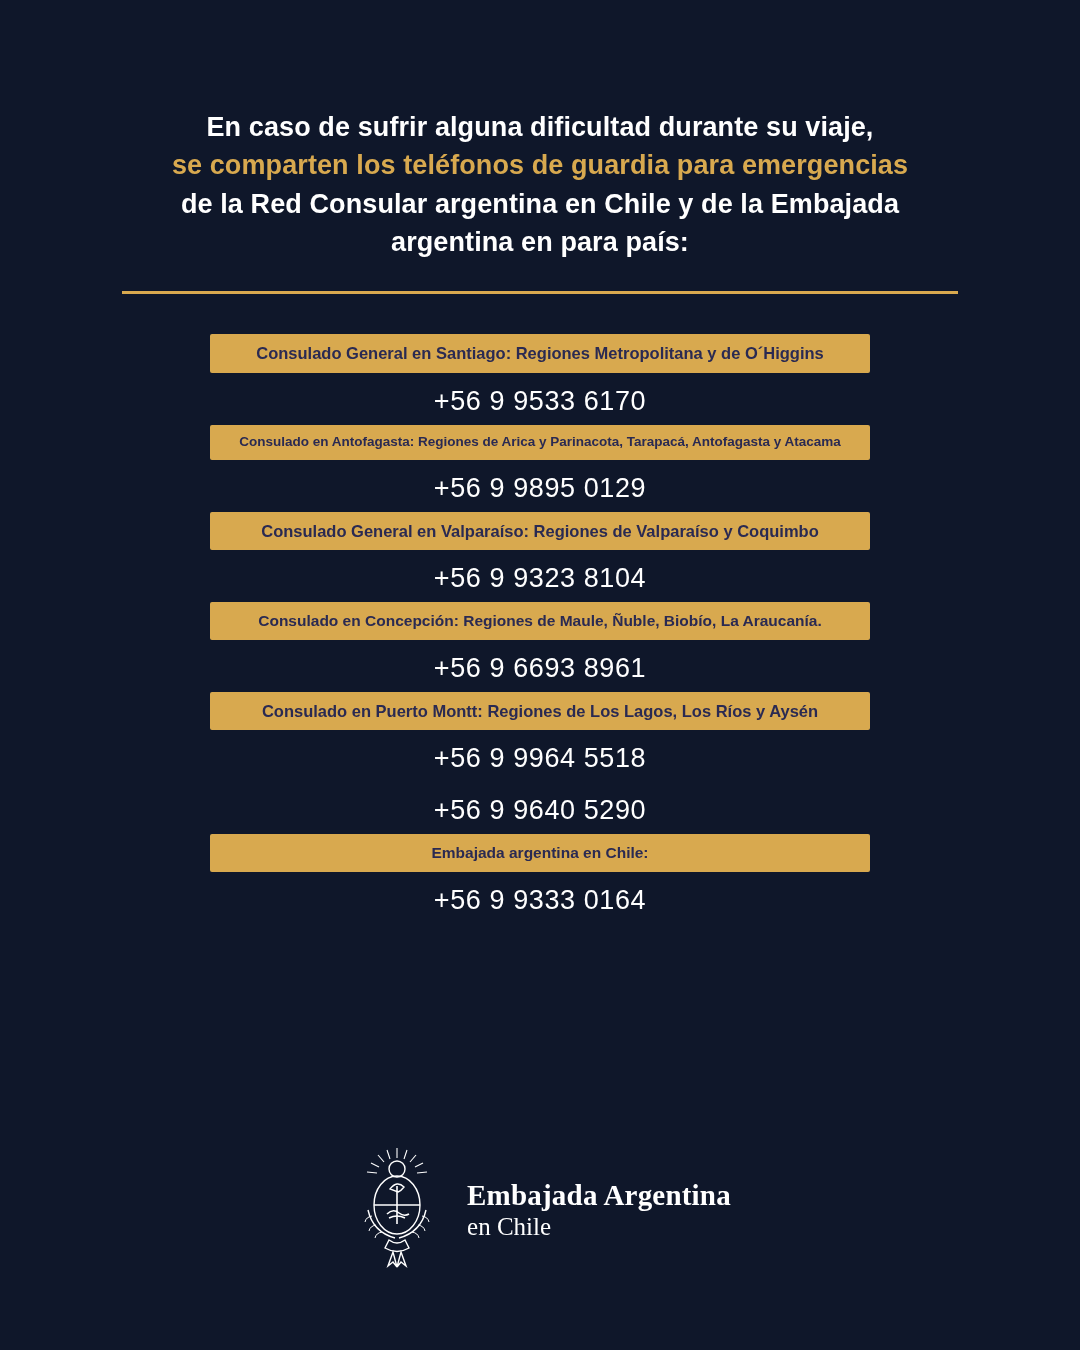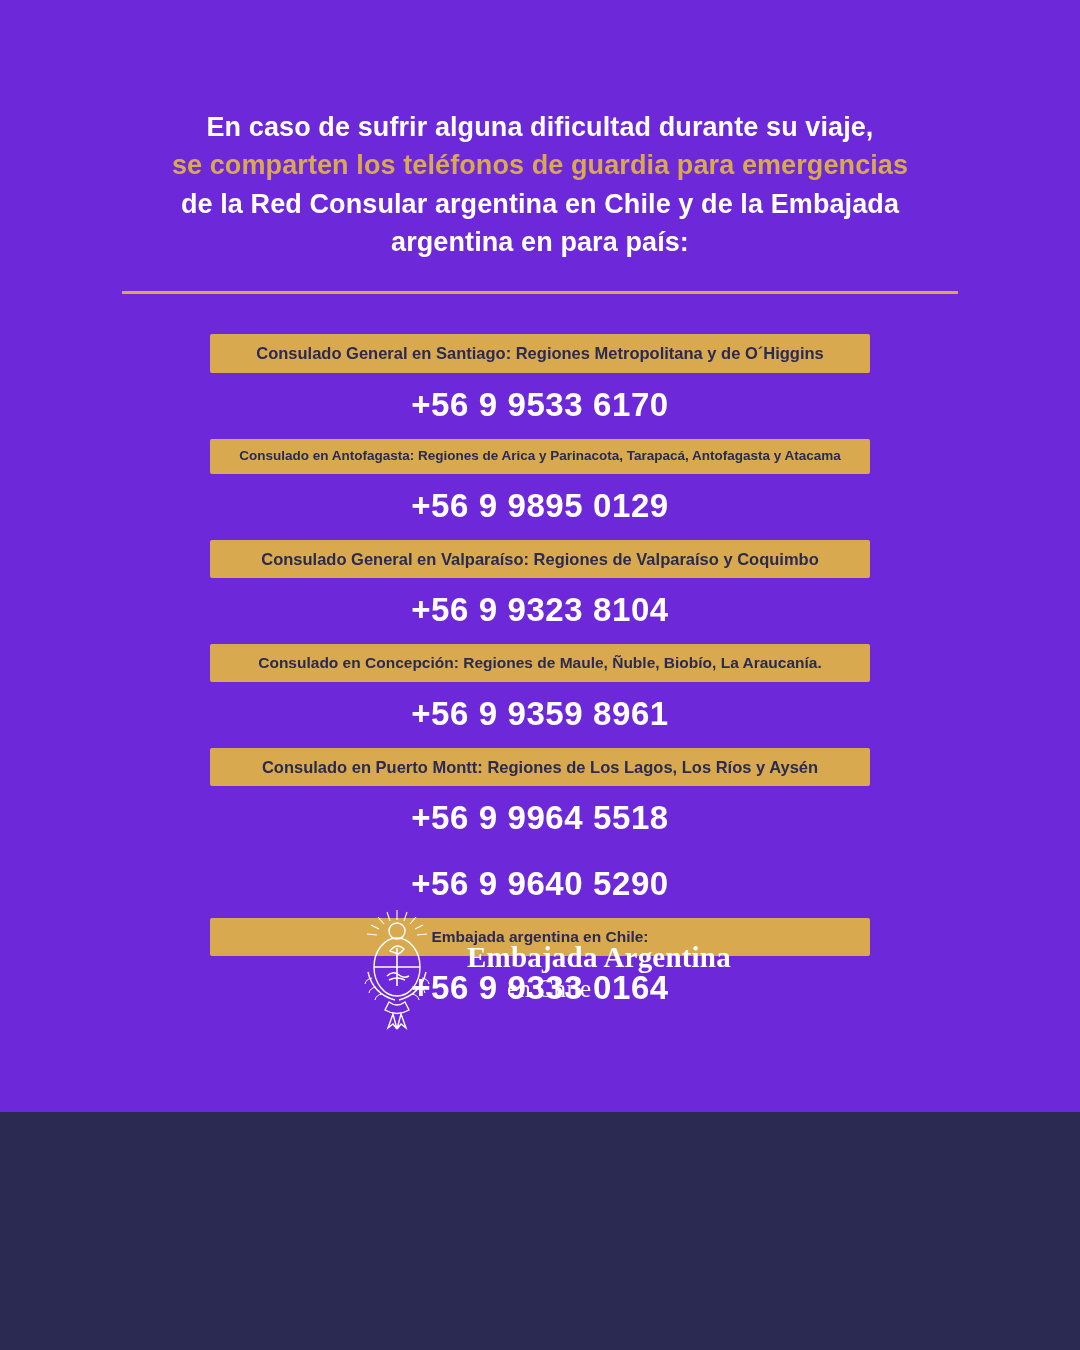"En caso de sufrir alguna" .page { background: #6d28d9 -> #0f172a; height: 1112px -> 1350px }
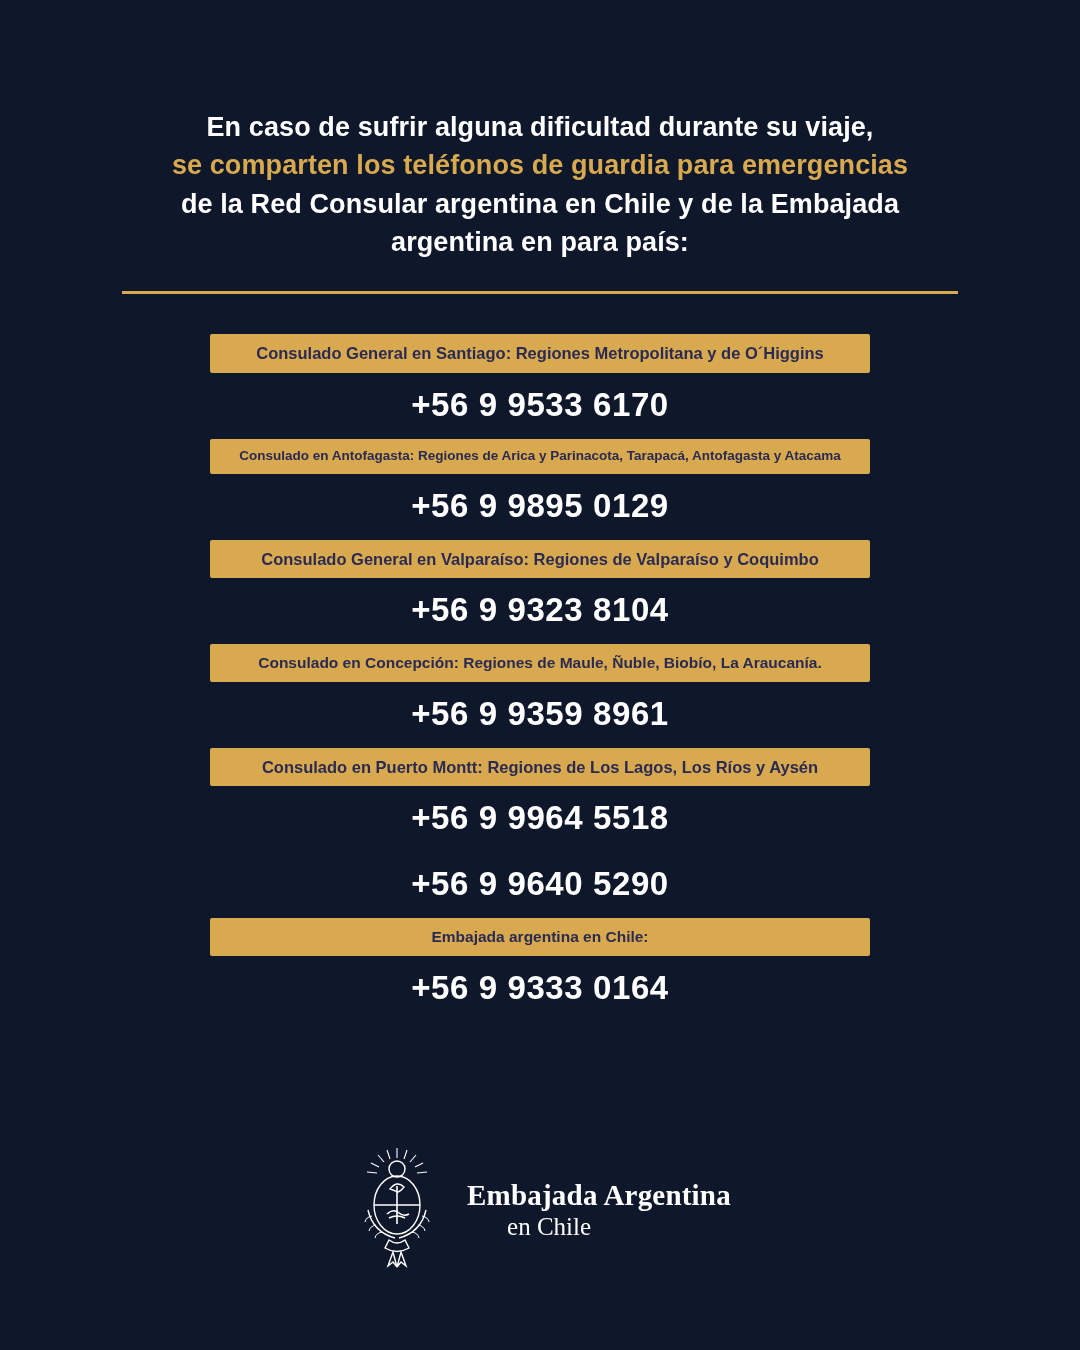"Consulado General en Santiago: Regiones" .contact-block { margin-bottom: 15px -> 8px }
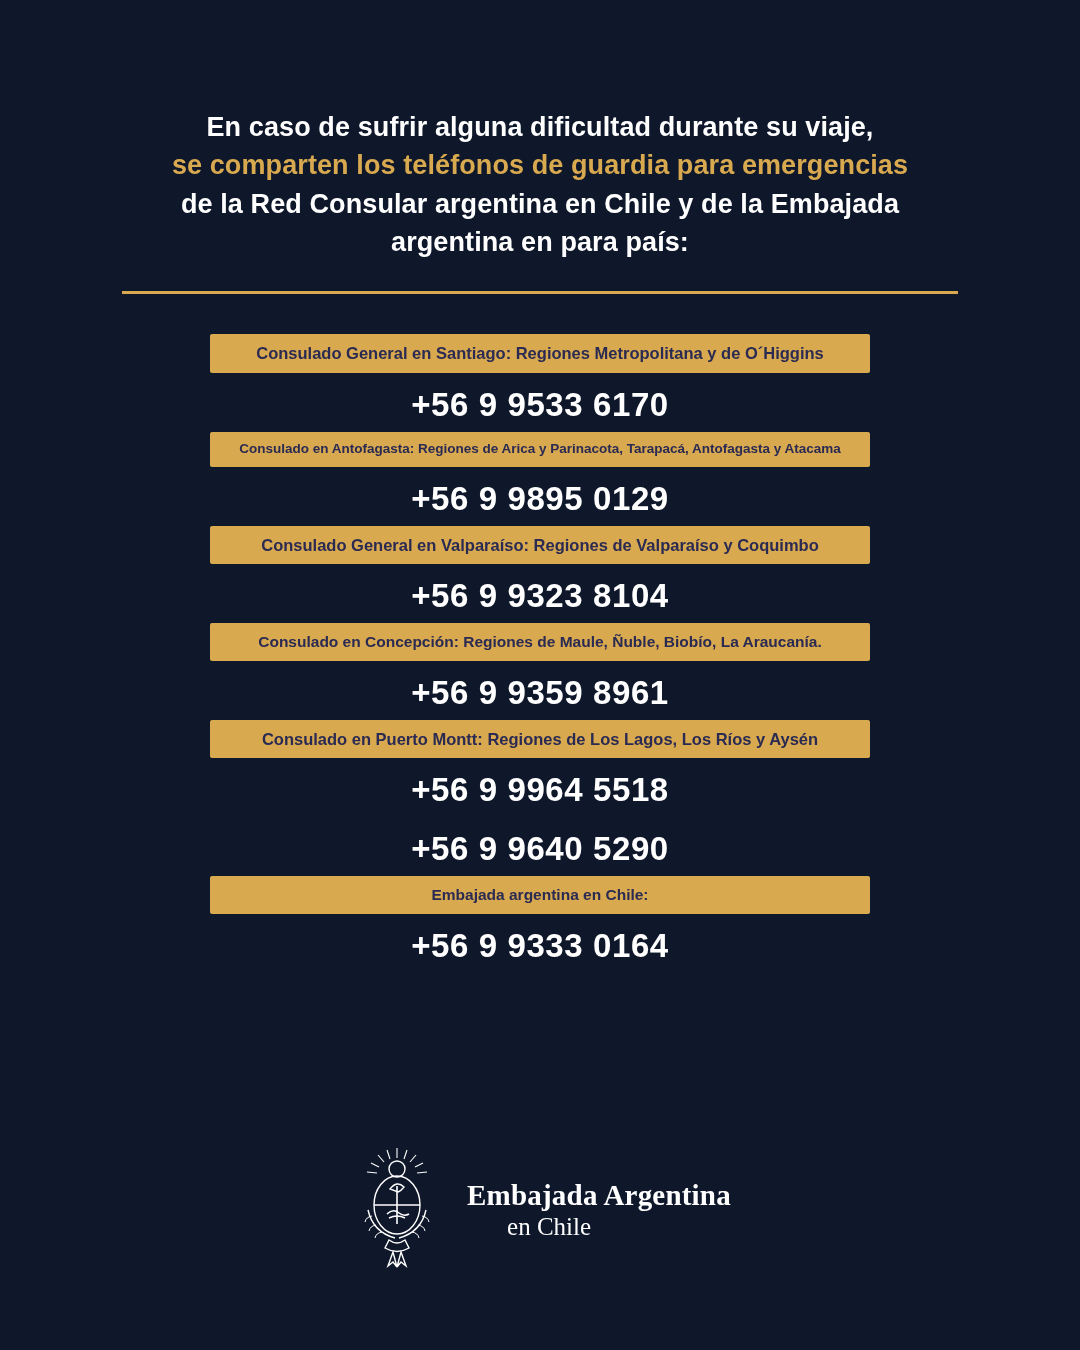"+56 9 9533 6170" .contact-phone { font-size: 33px -> 27px; font-weight: bold -> normal }
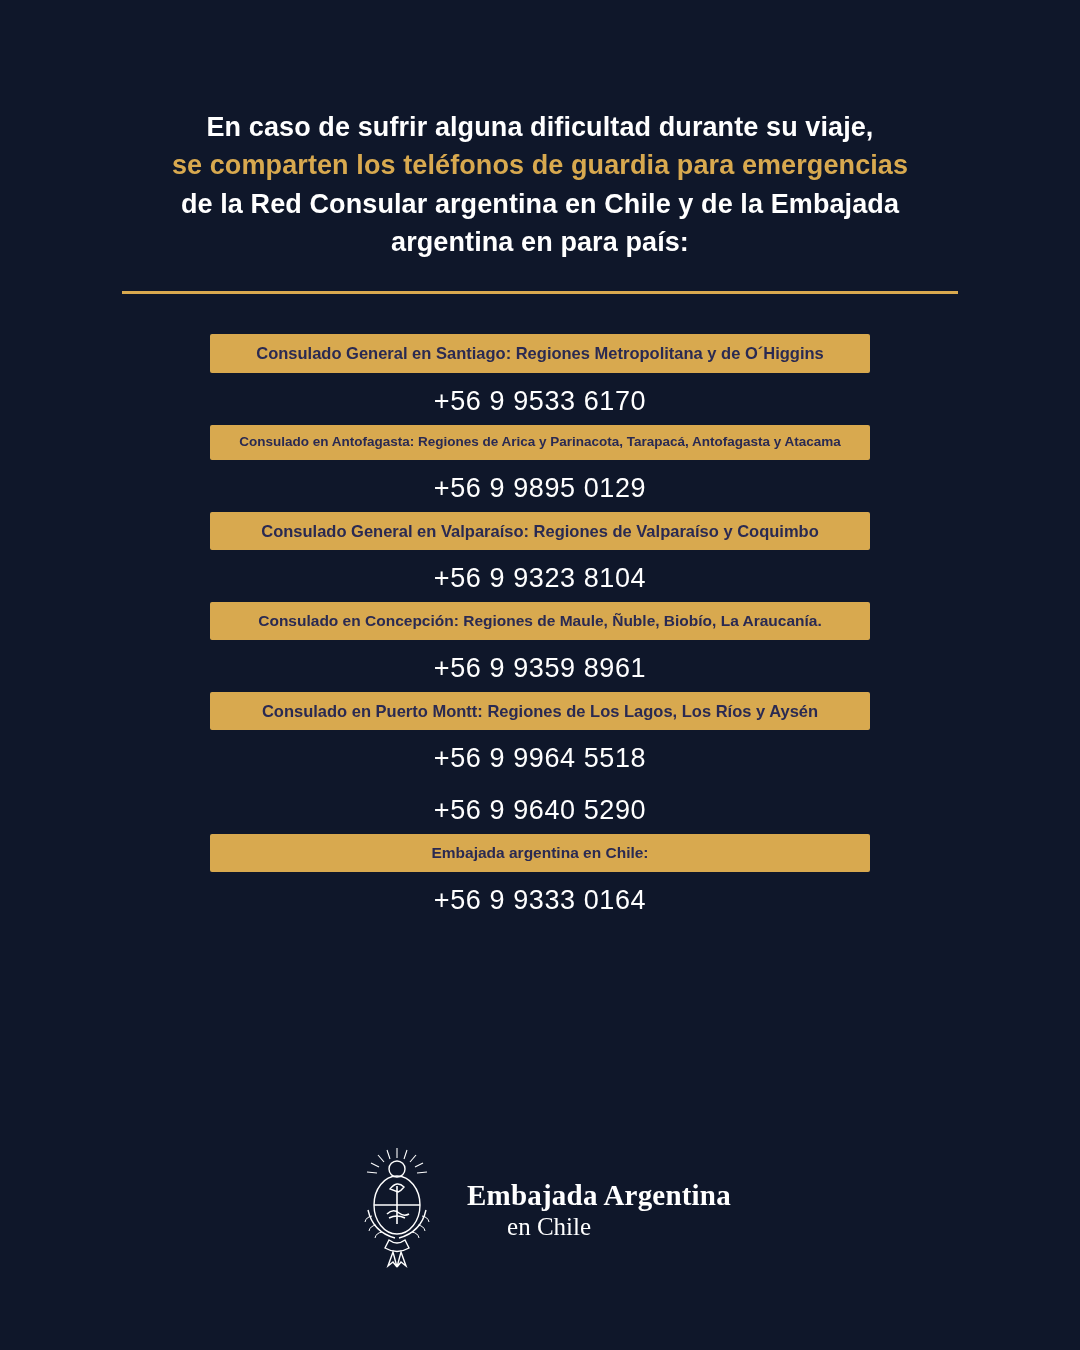"+56 9 9359 8961" div.contact-phone { text: 9359 -> 6693 }
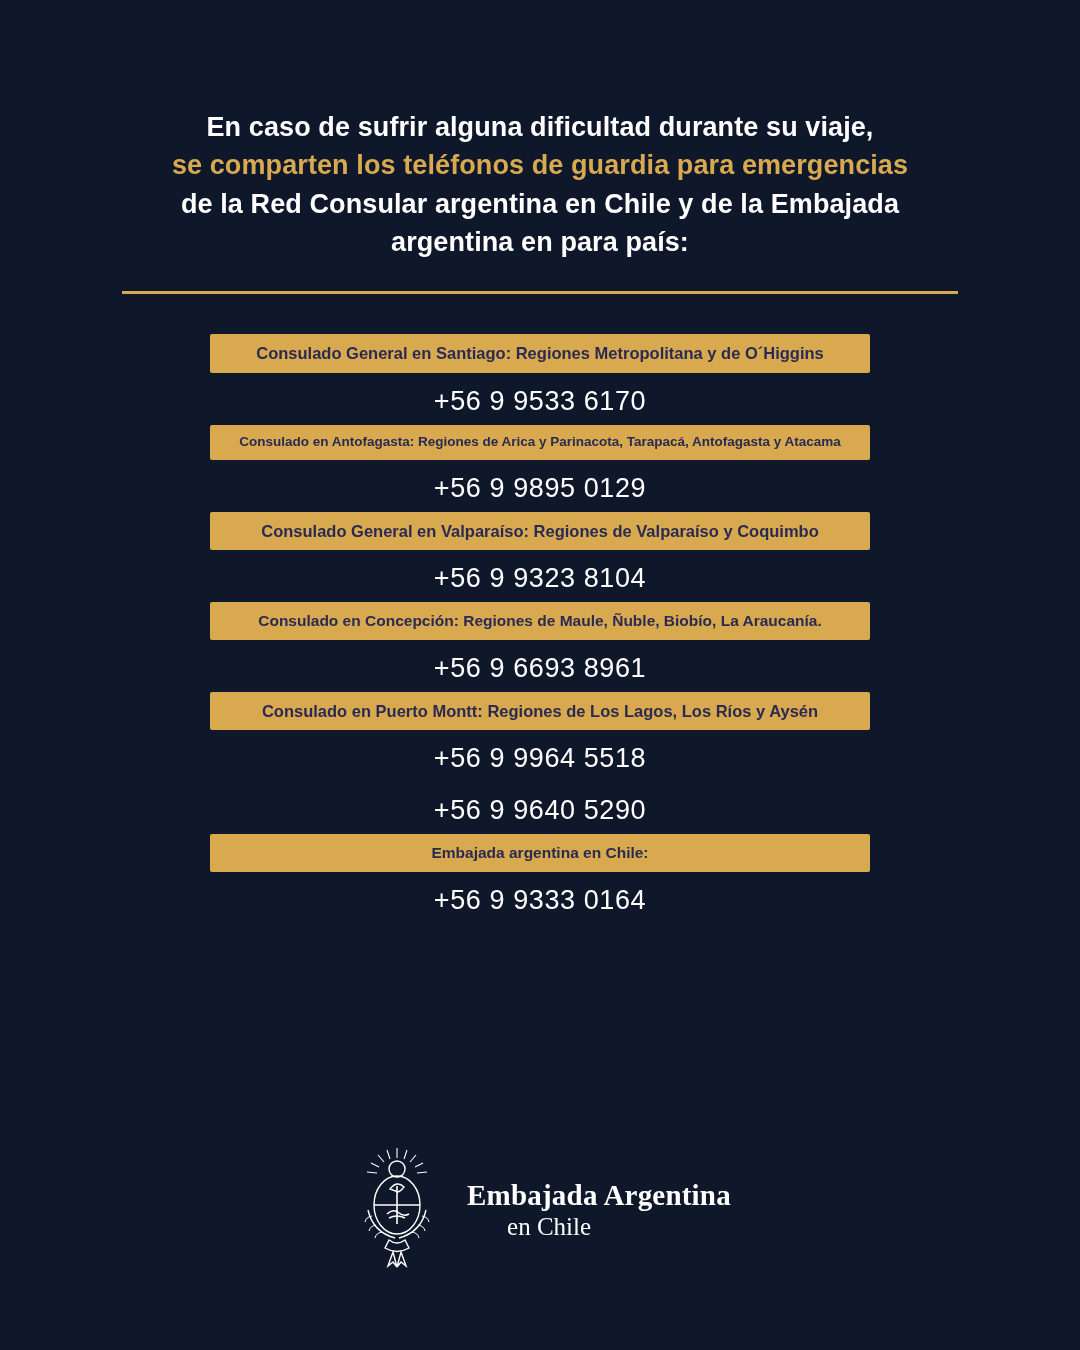"en Chile" .footer-sub { margin-left: 40px -> none }
